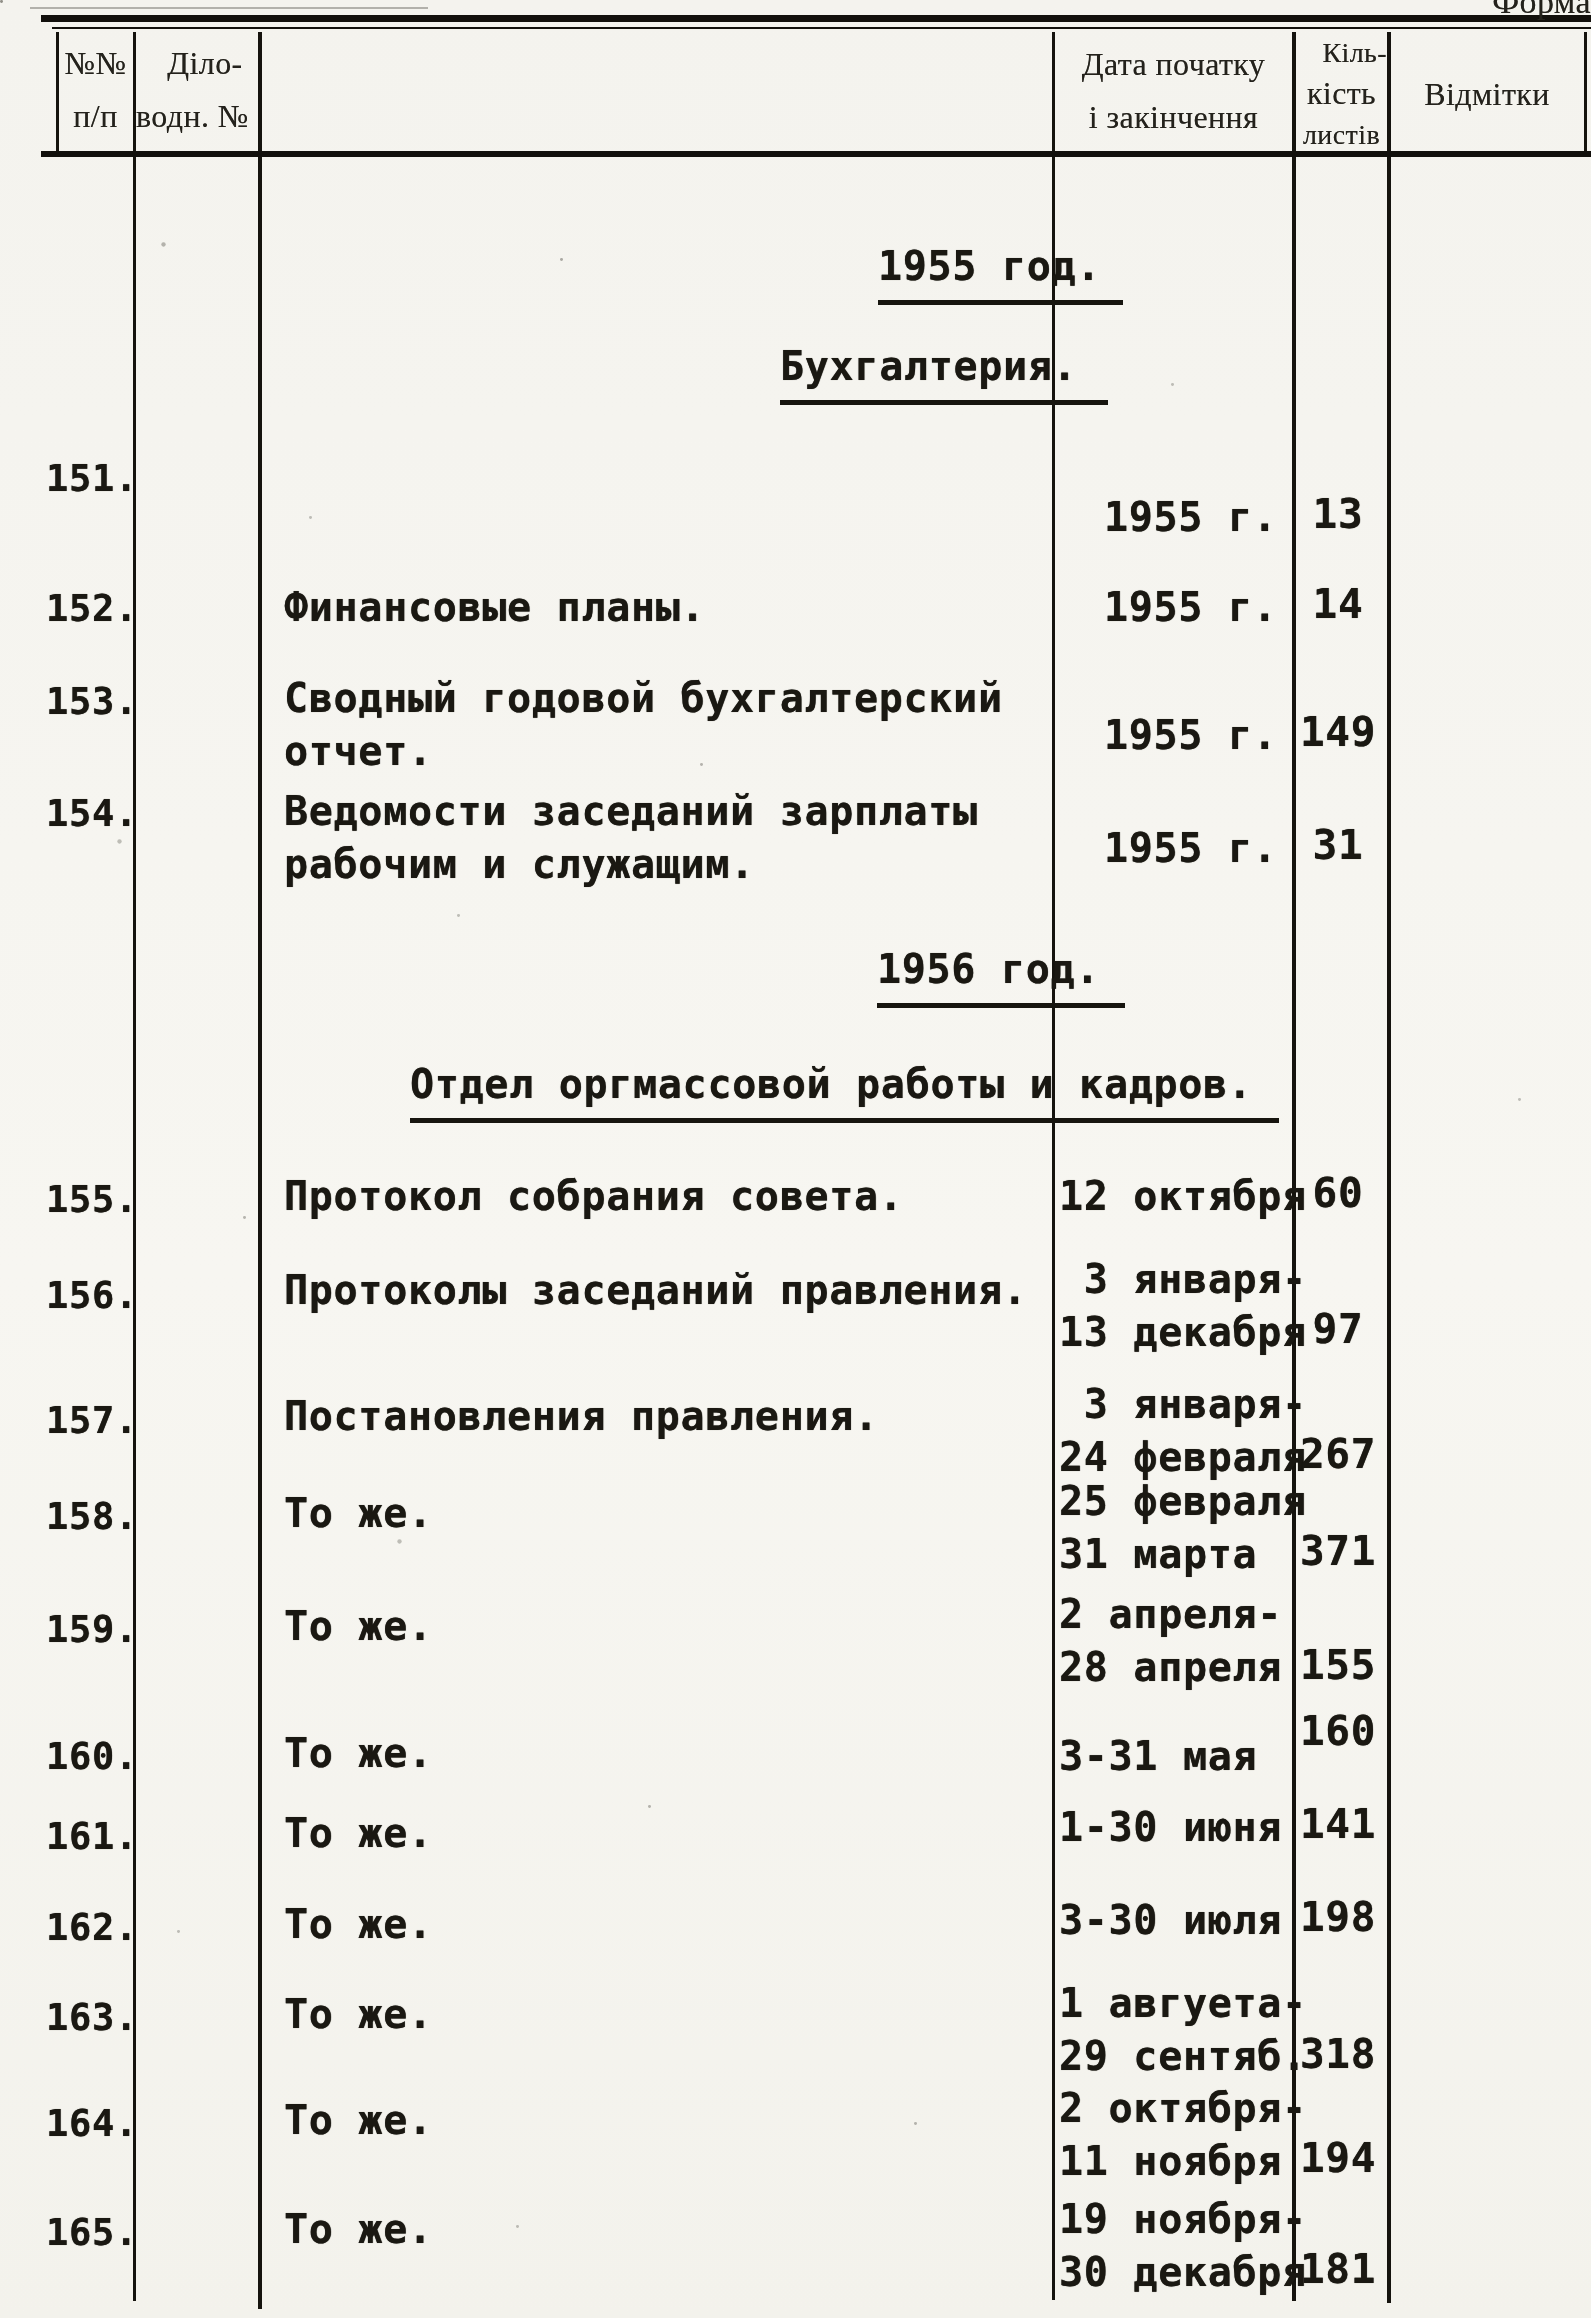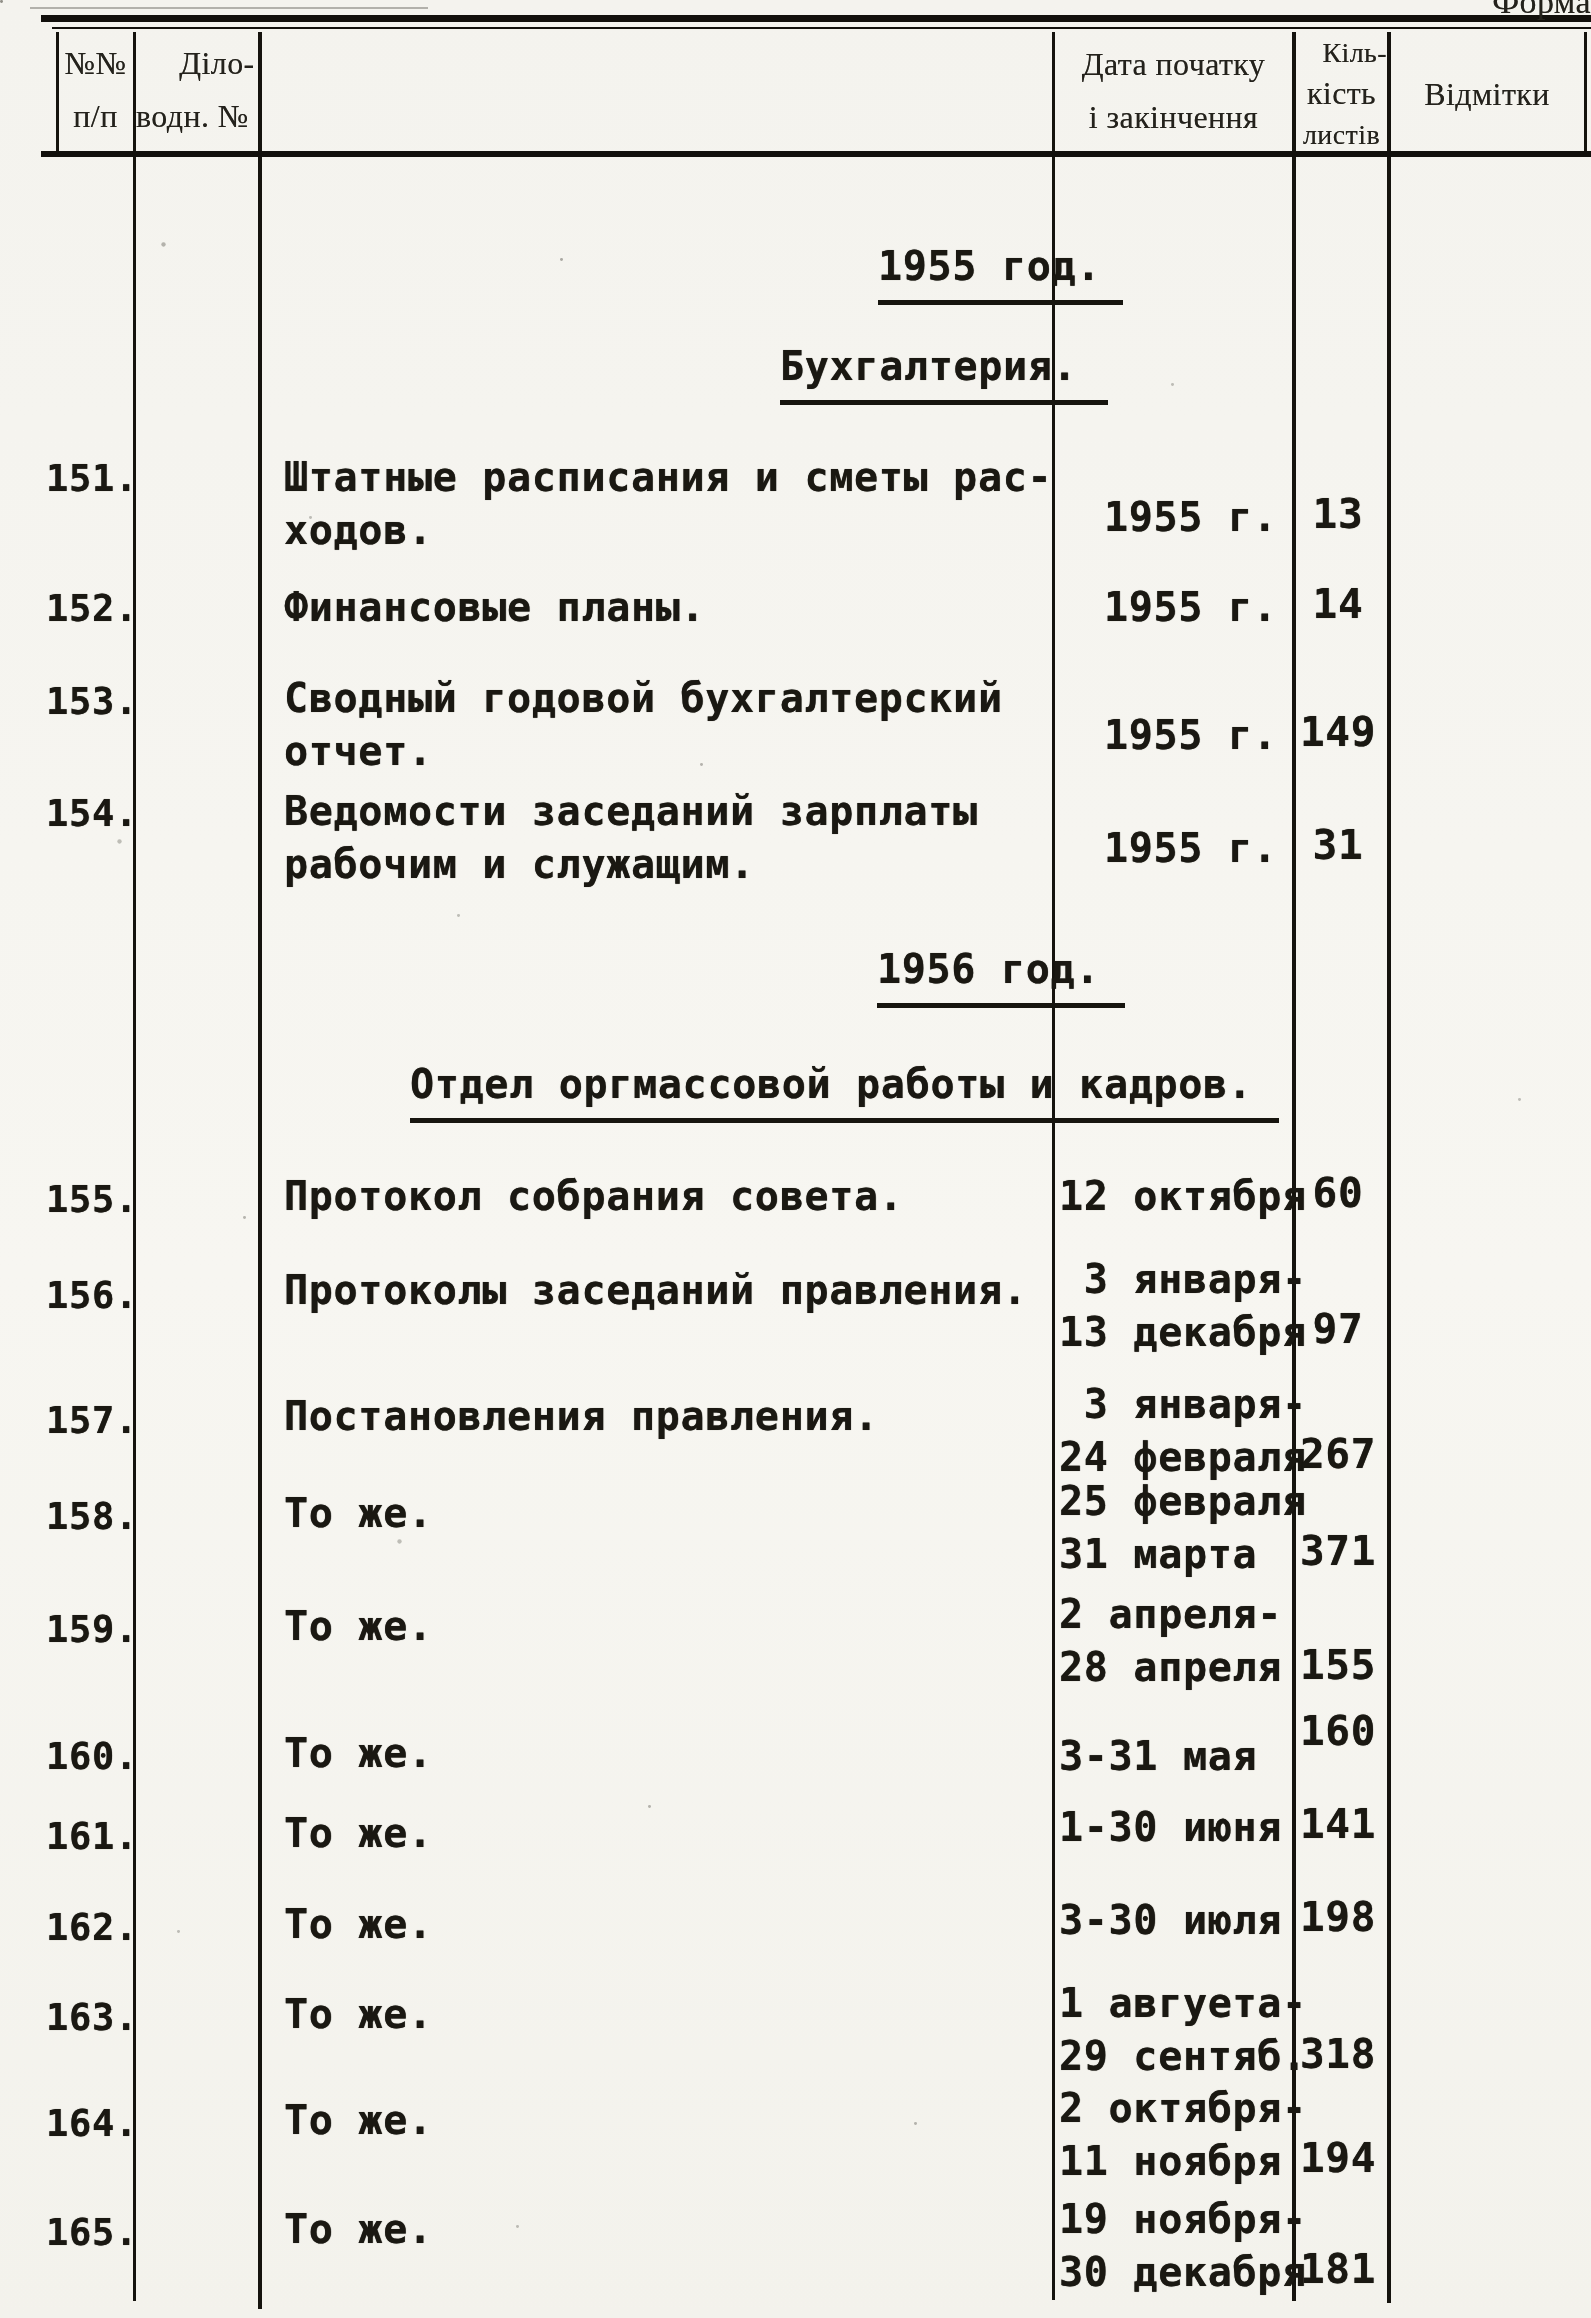"Діло-" div.ph { left: 148px -> 136px }
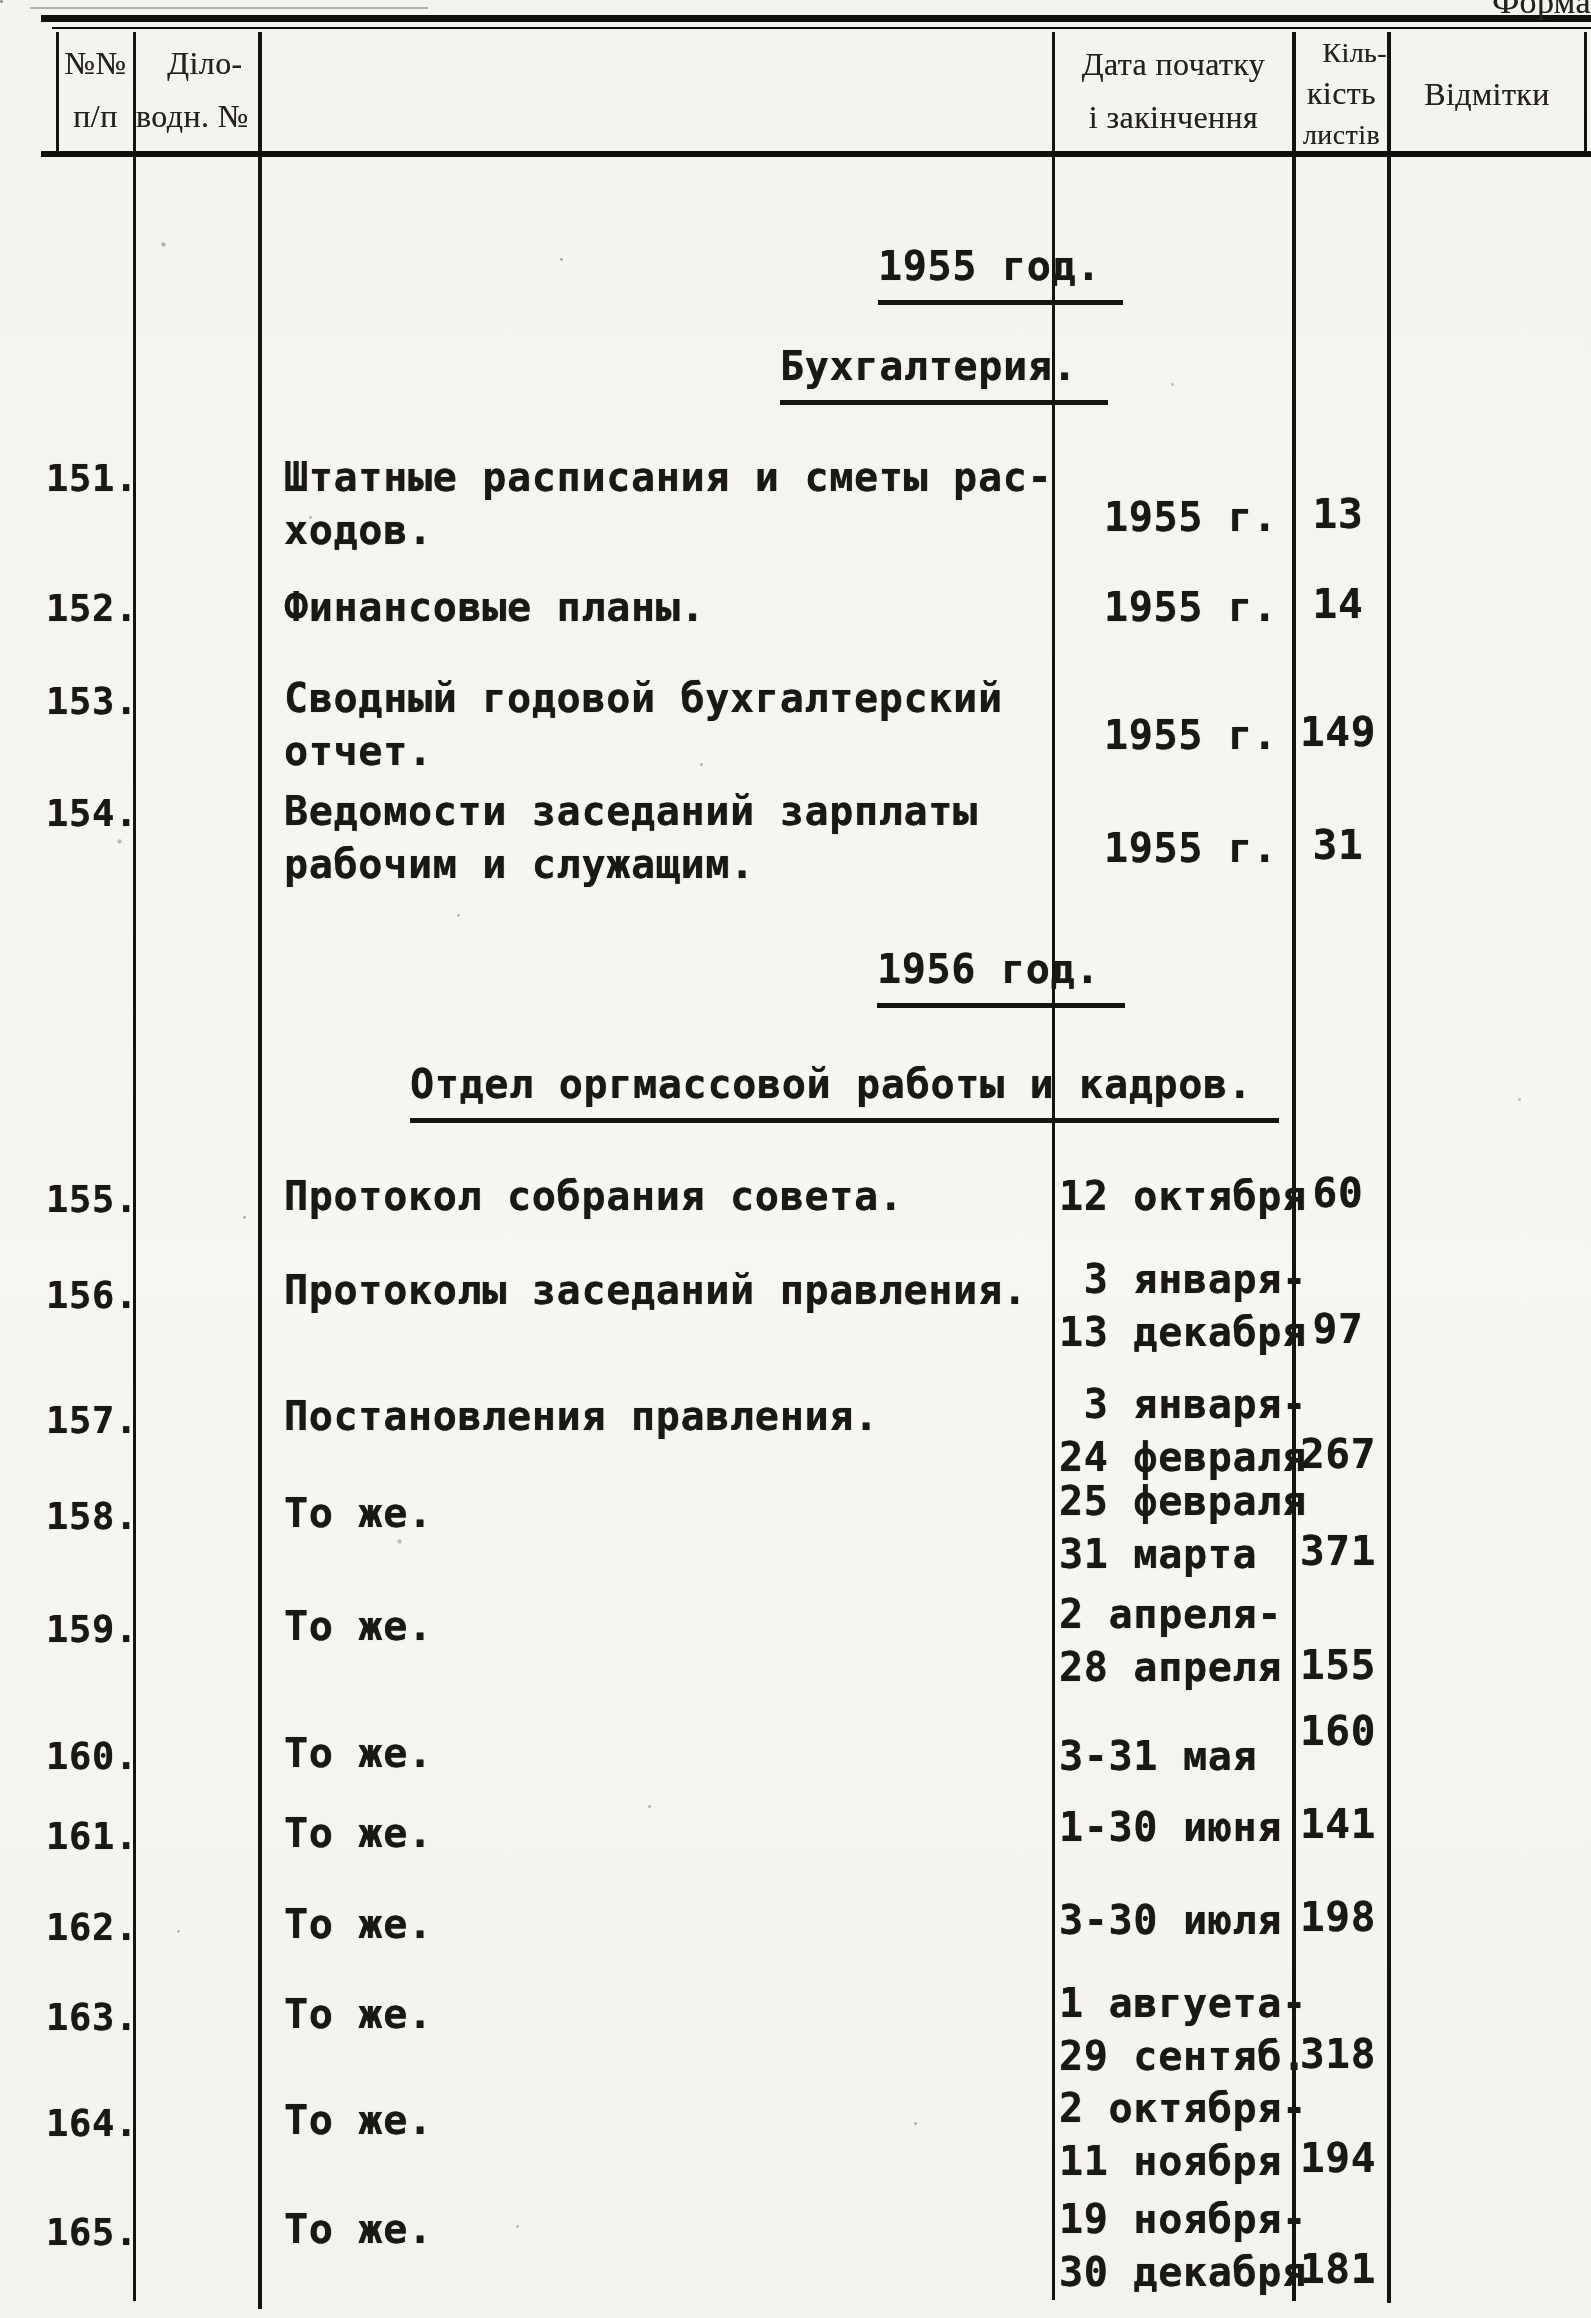"Штатные расписания и сметы рас-" div.tw { html: <div><div>Штатные расписания и сметы рас-</div><div>ходов.</div></div> -> none }
